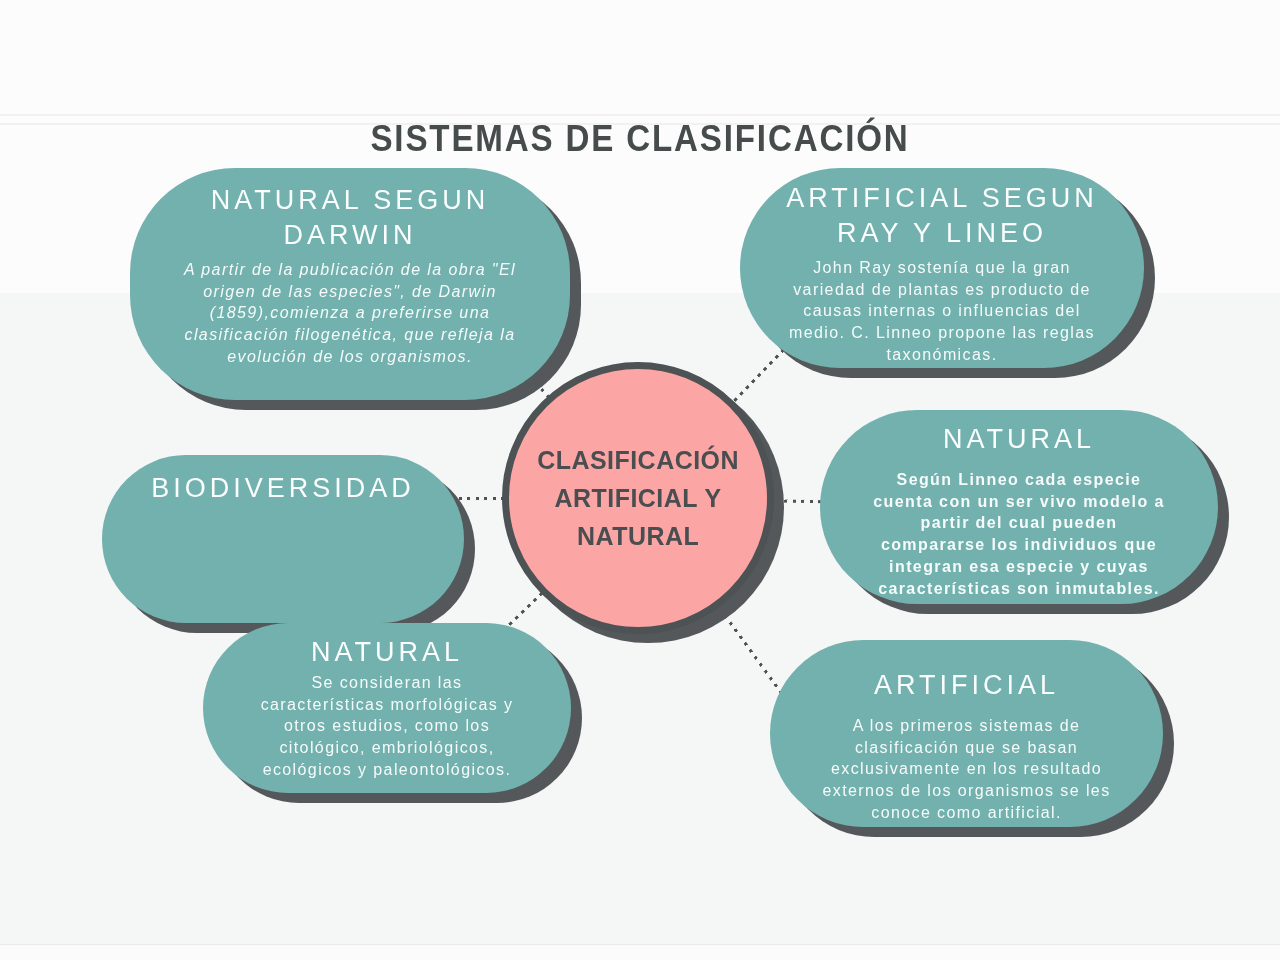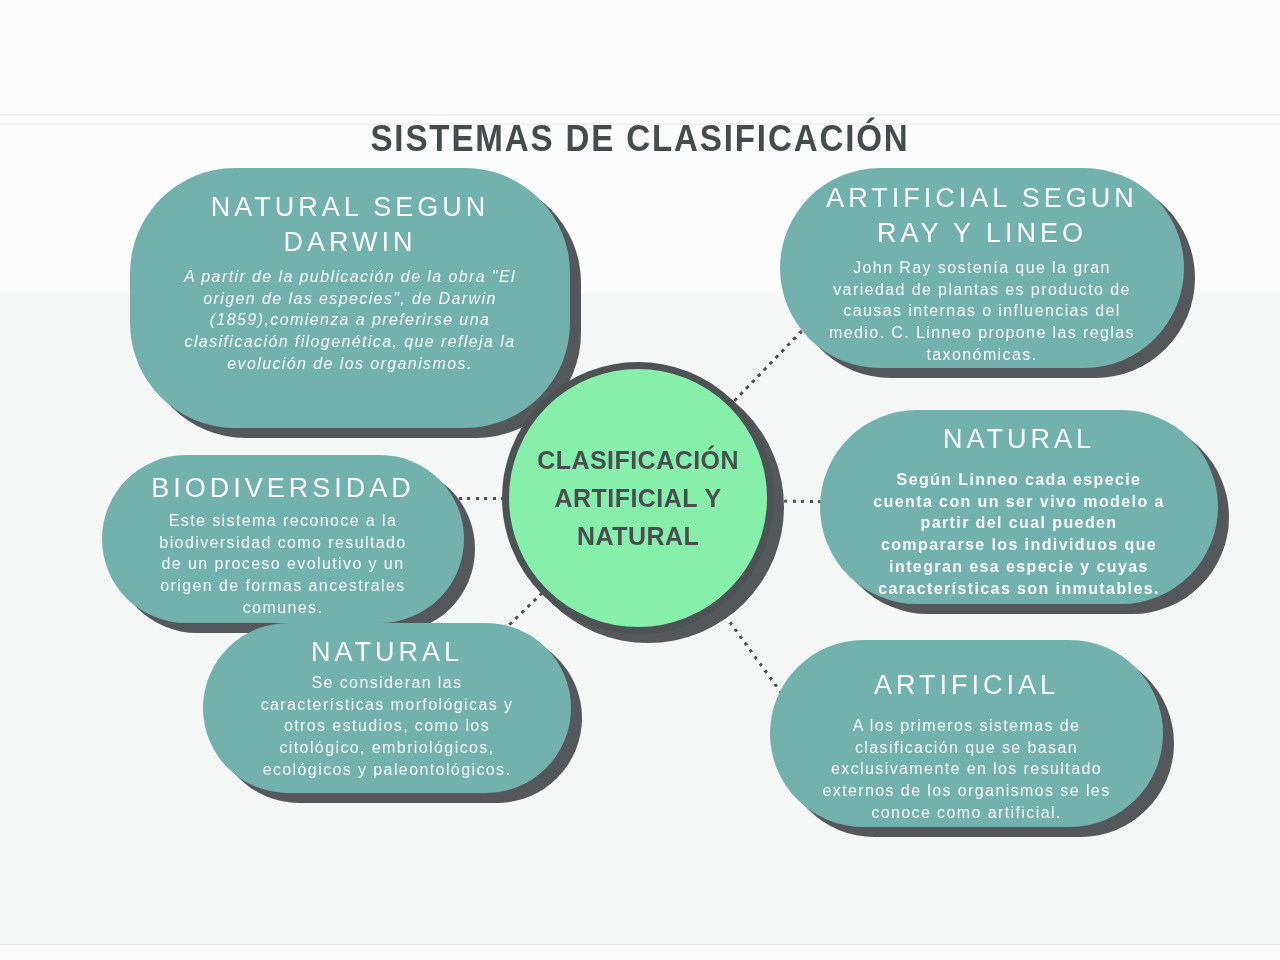"NATURAL SEGUN" #b-tl { height: 260px -> 232px; padding-top: 22px -> 15px }
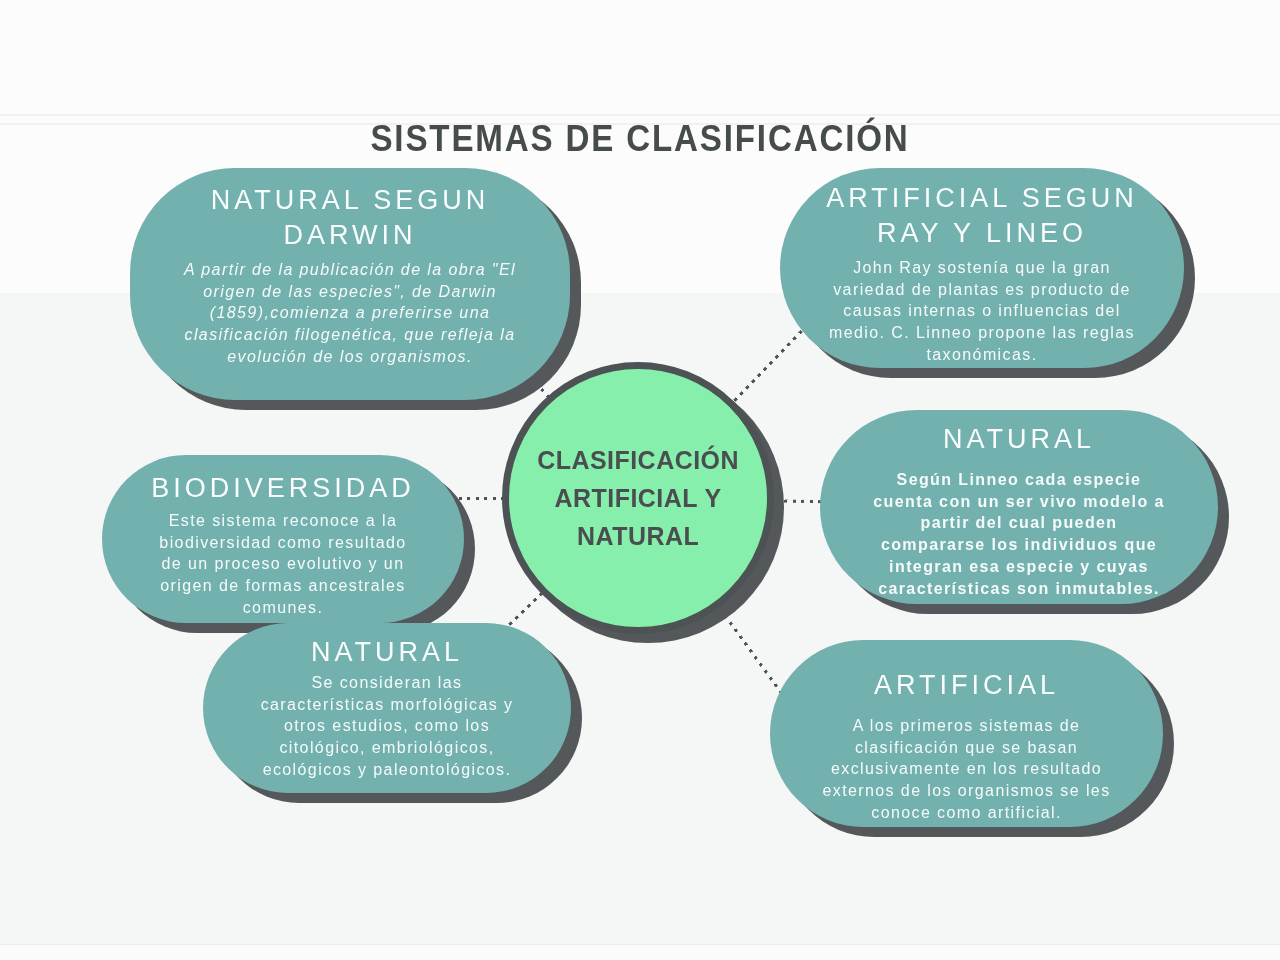"ARTIFICIAL SEGUN" #b-tr { left: 780px -> 740px }
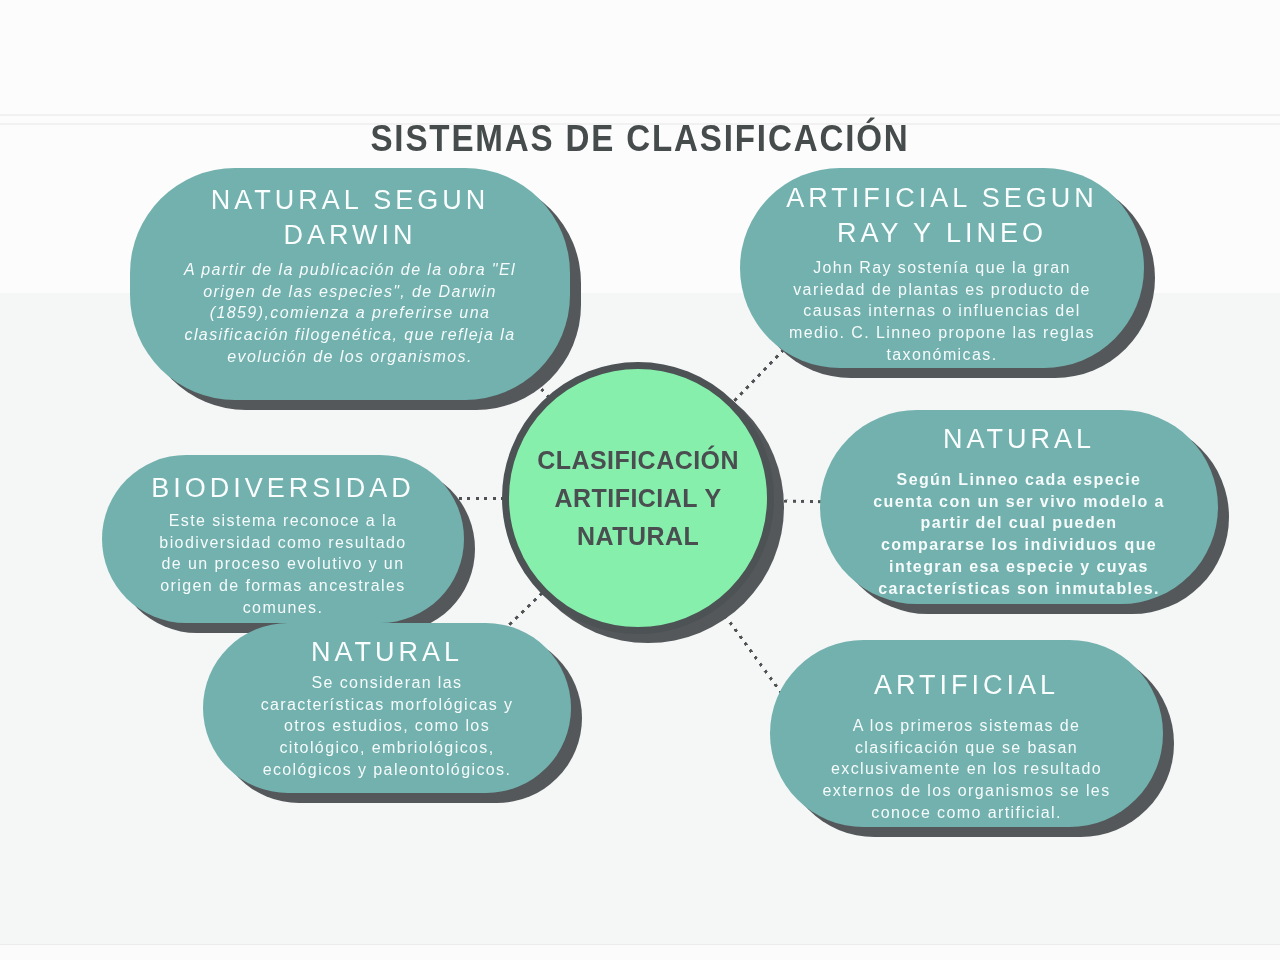"CLASIFICACIÓN" .center-circle { background: #86efac -> #fca5a5 }
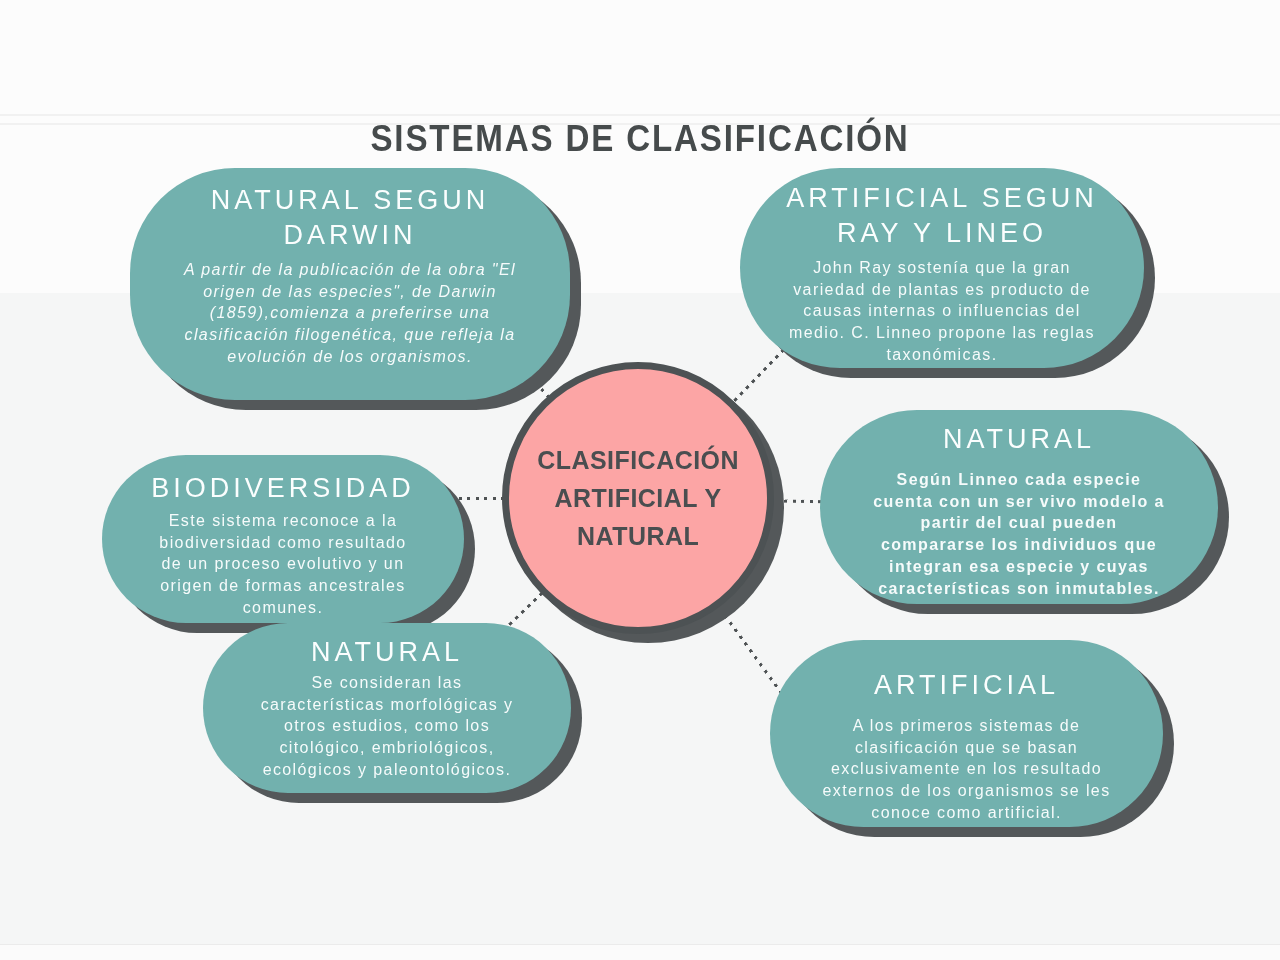"Este sistema reconoce a la" div.body-text { html: <div>Este sistema reconoce a la biodiversidad como resultado de un proceso evolutivo y un origen de formas ancestrales comunes.</div> -> none }
